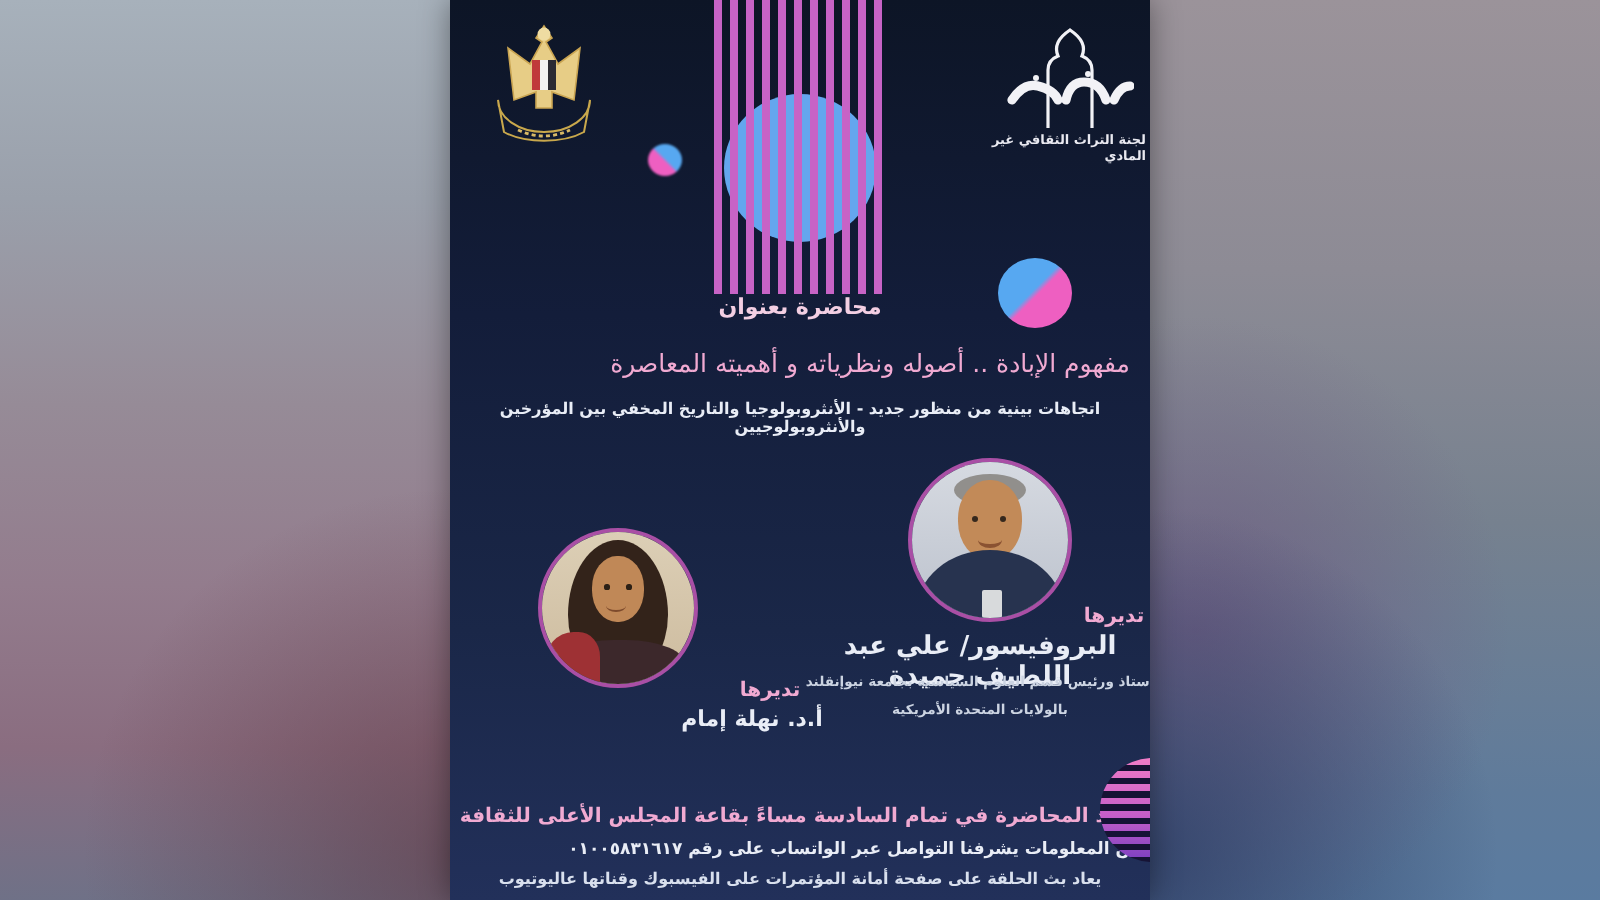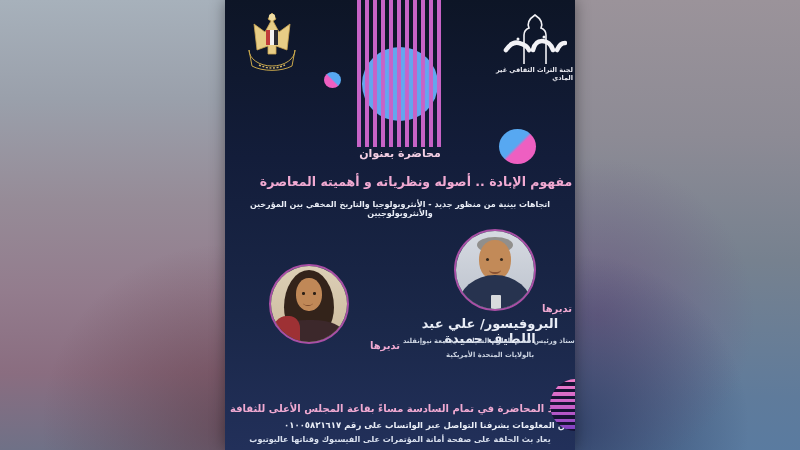"مفهوم الإبادة .. أصوله ونظرياته" .title { font-weight: bold -> normal; left: 21px -> 0; text-align: none -> right }
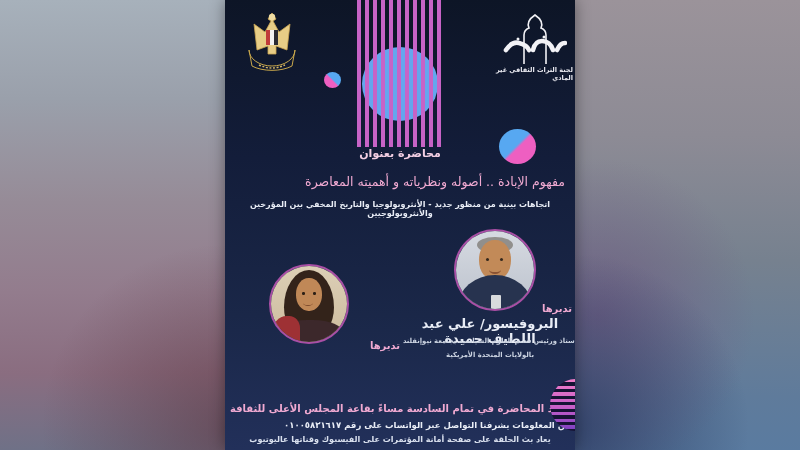"أ.د. نهلة إمام" div.txt { html: none -> <div>أ.د. نهلة إمام</div> }
